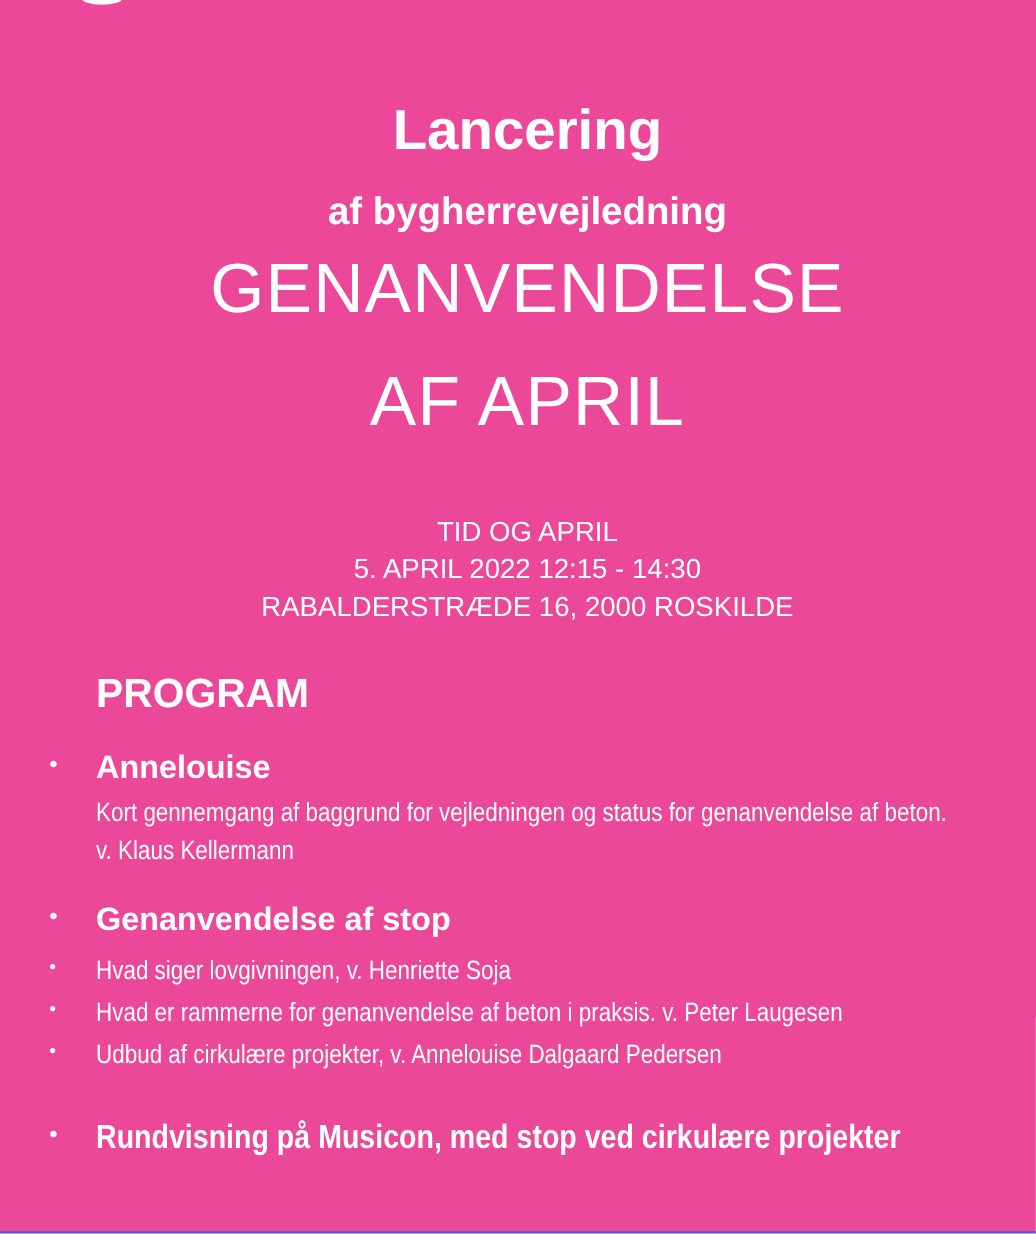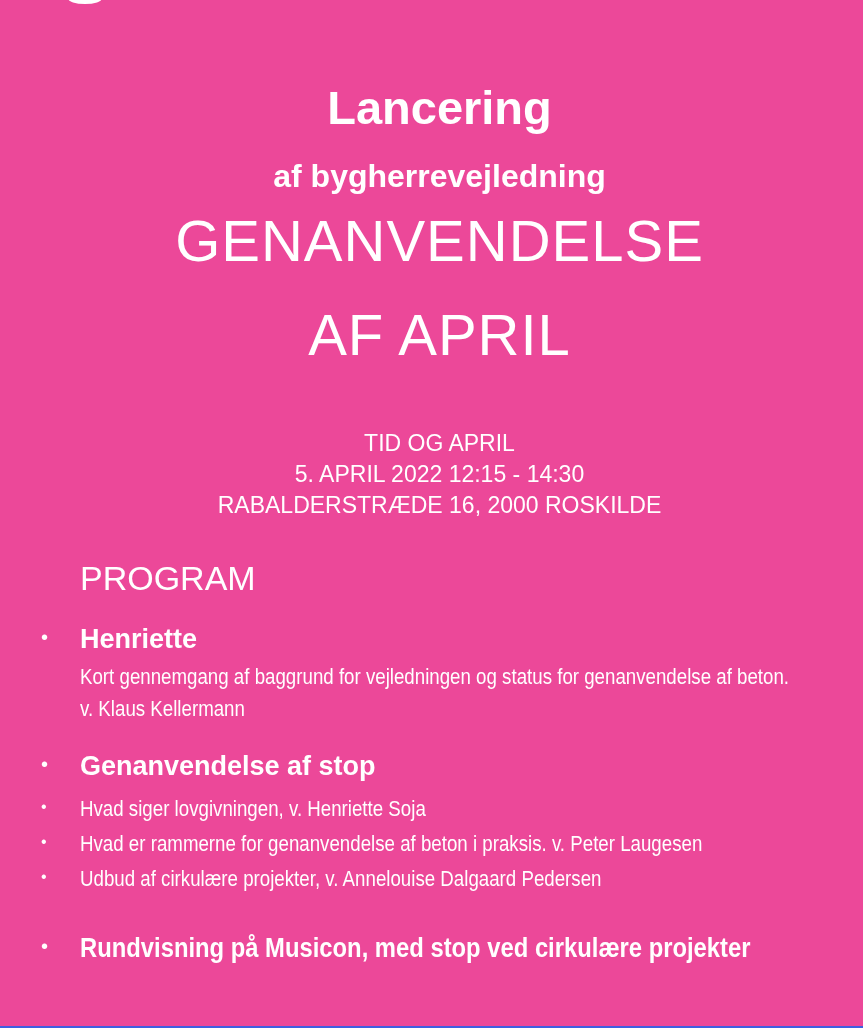"PROGRAM" .program-heading { font-weight: normal -> bold }
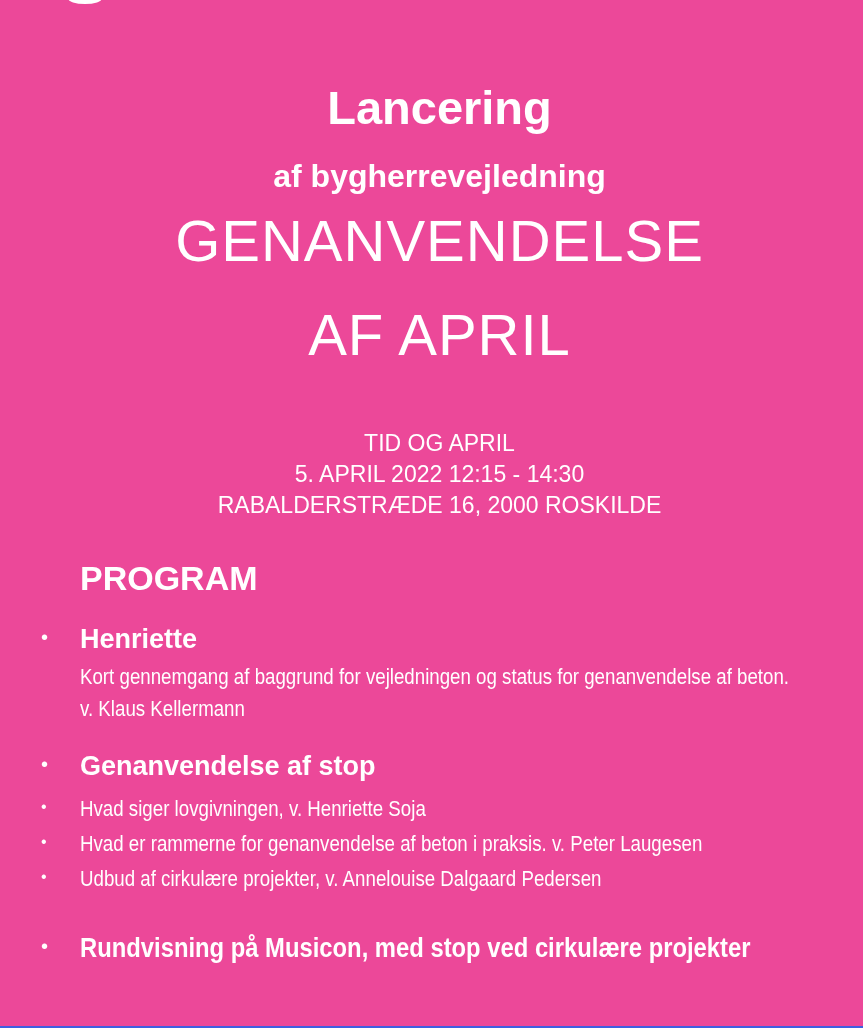"Henriette" span { text: Henriette -> Annelouise }
